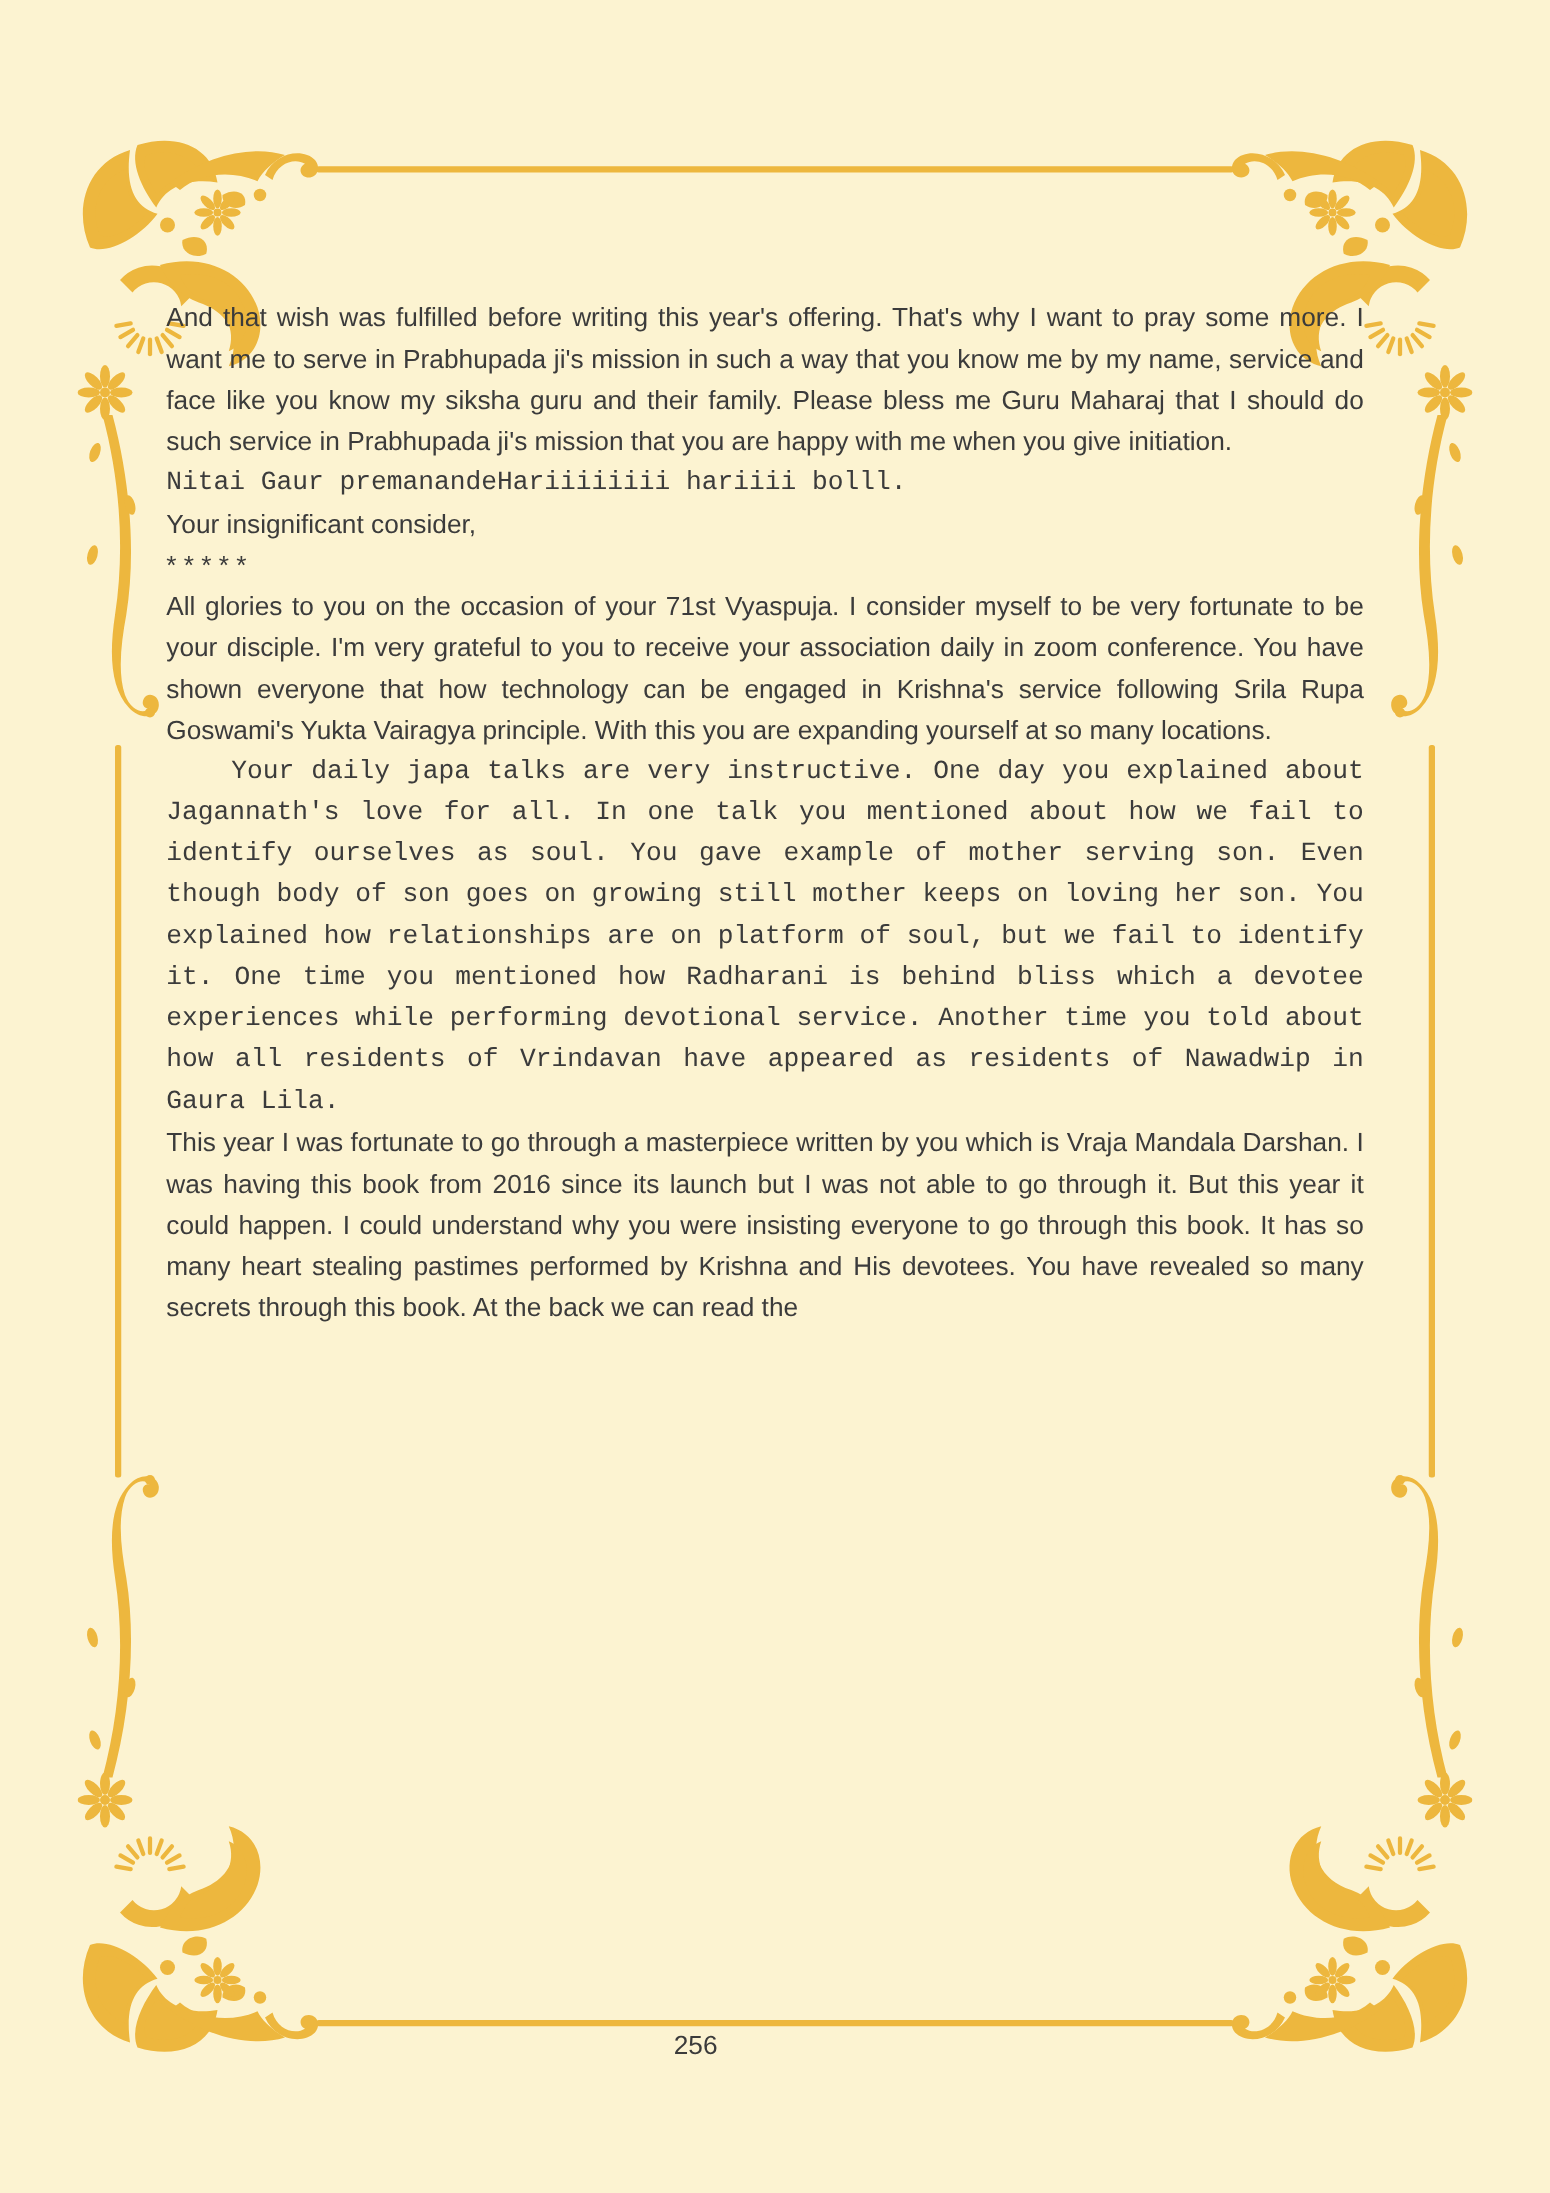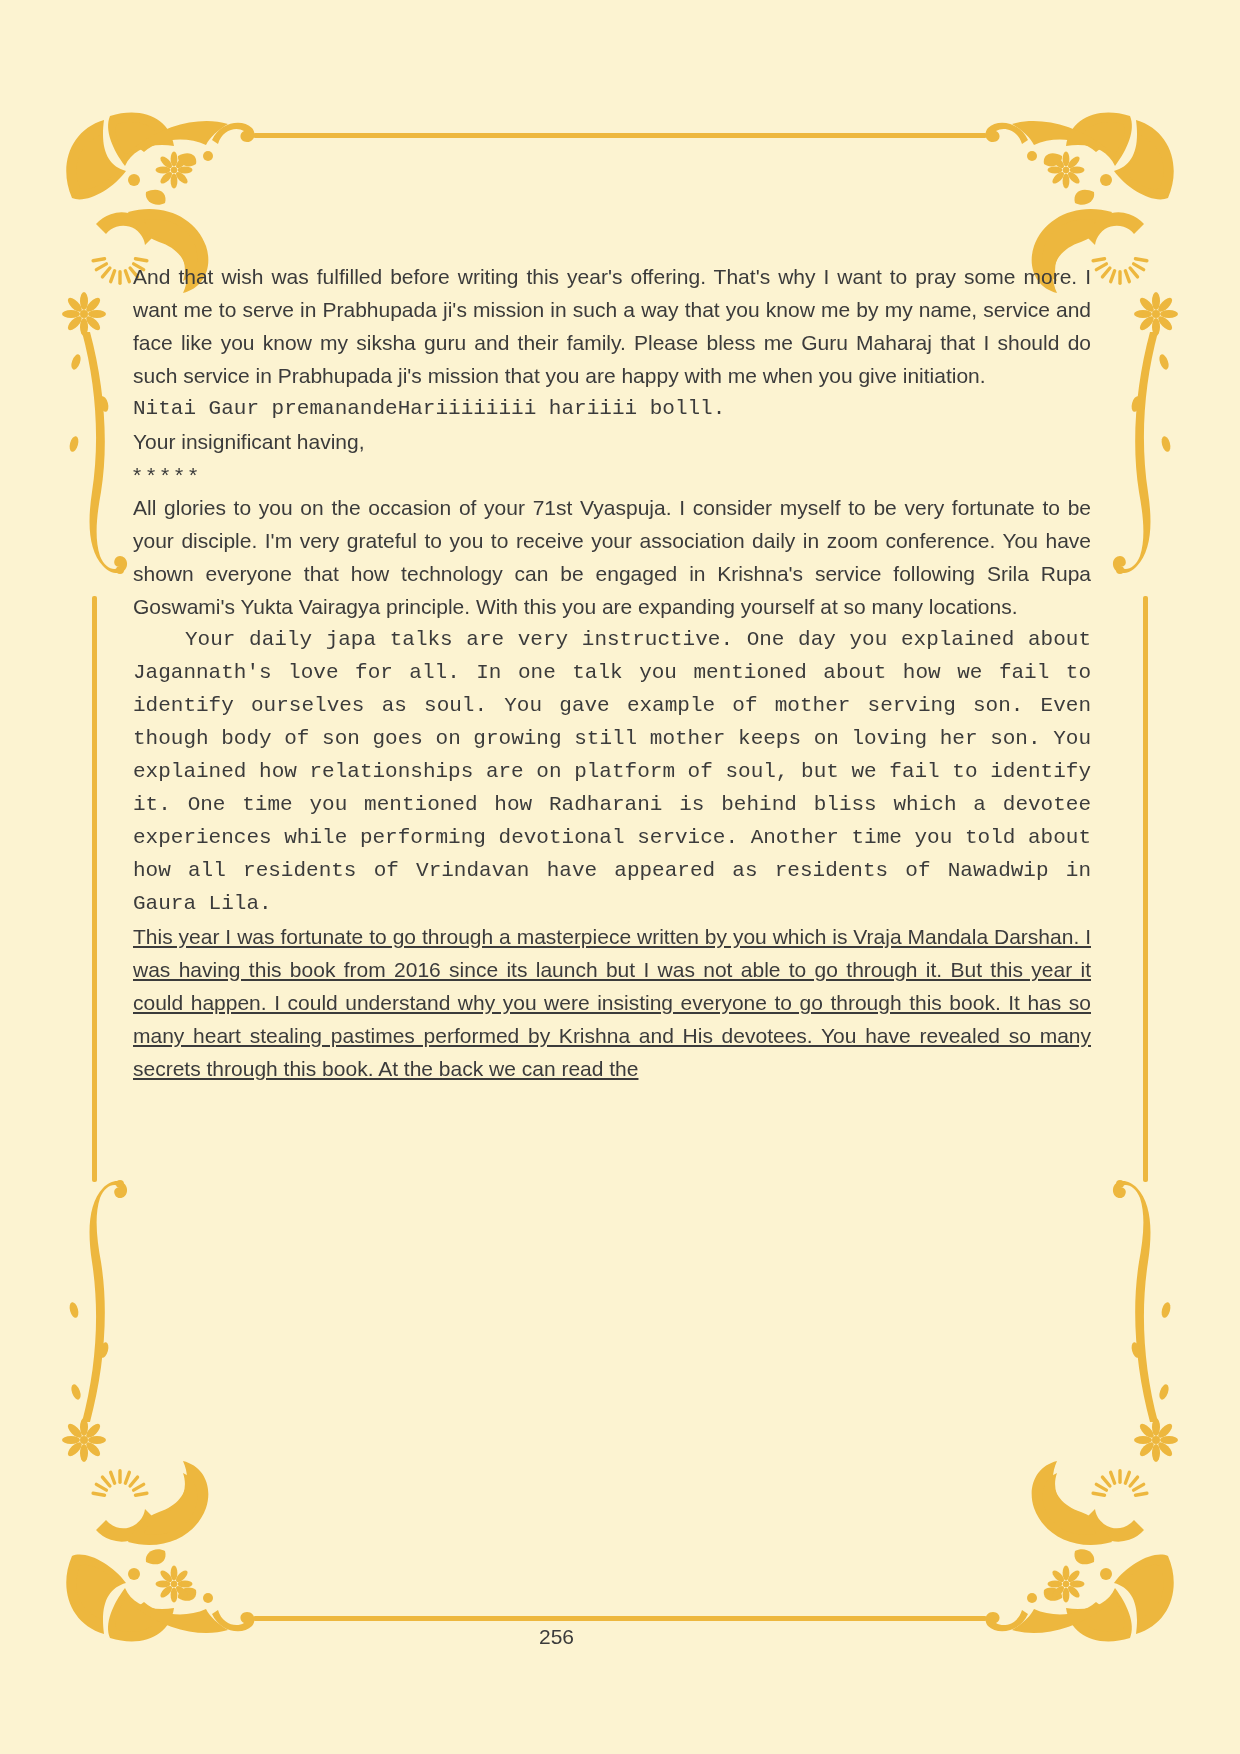"And that wish was fulfilled" .content { top: 260px -> 238px }
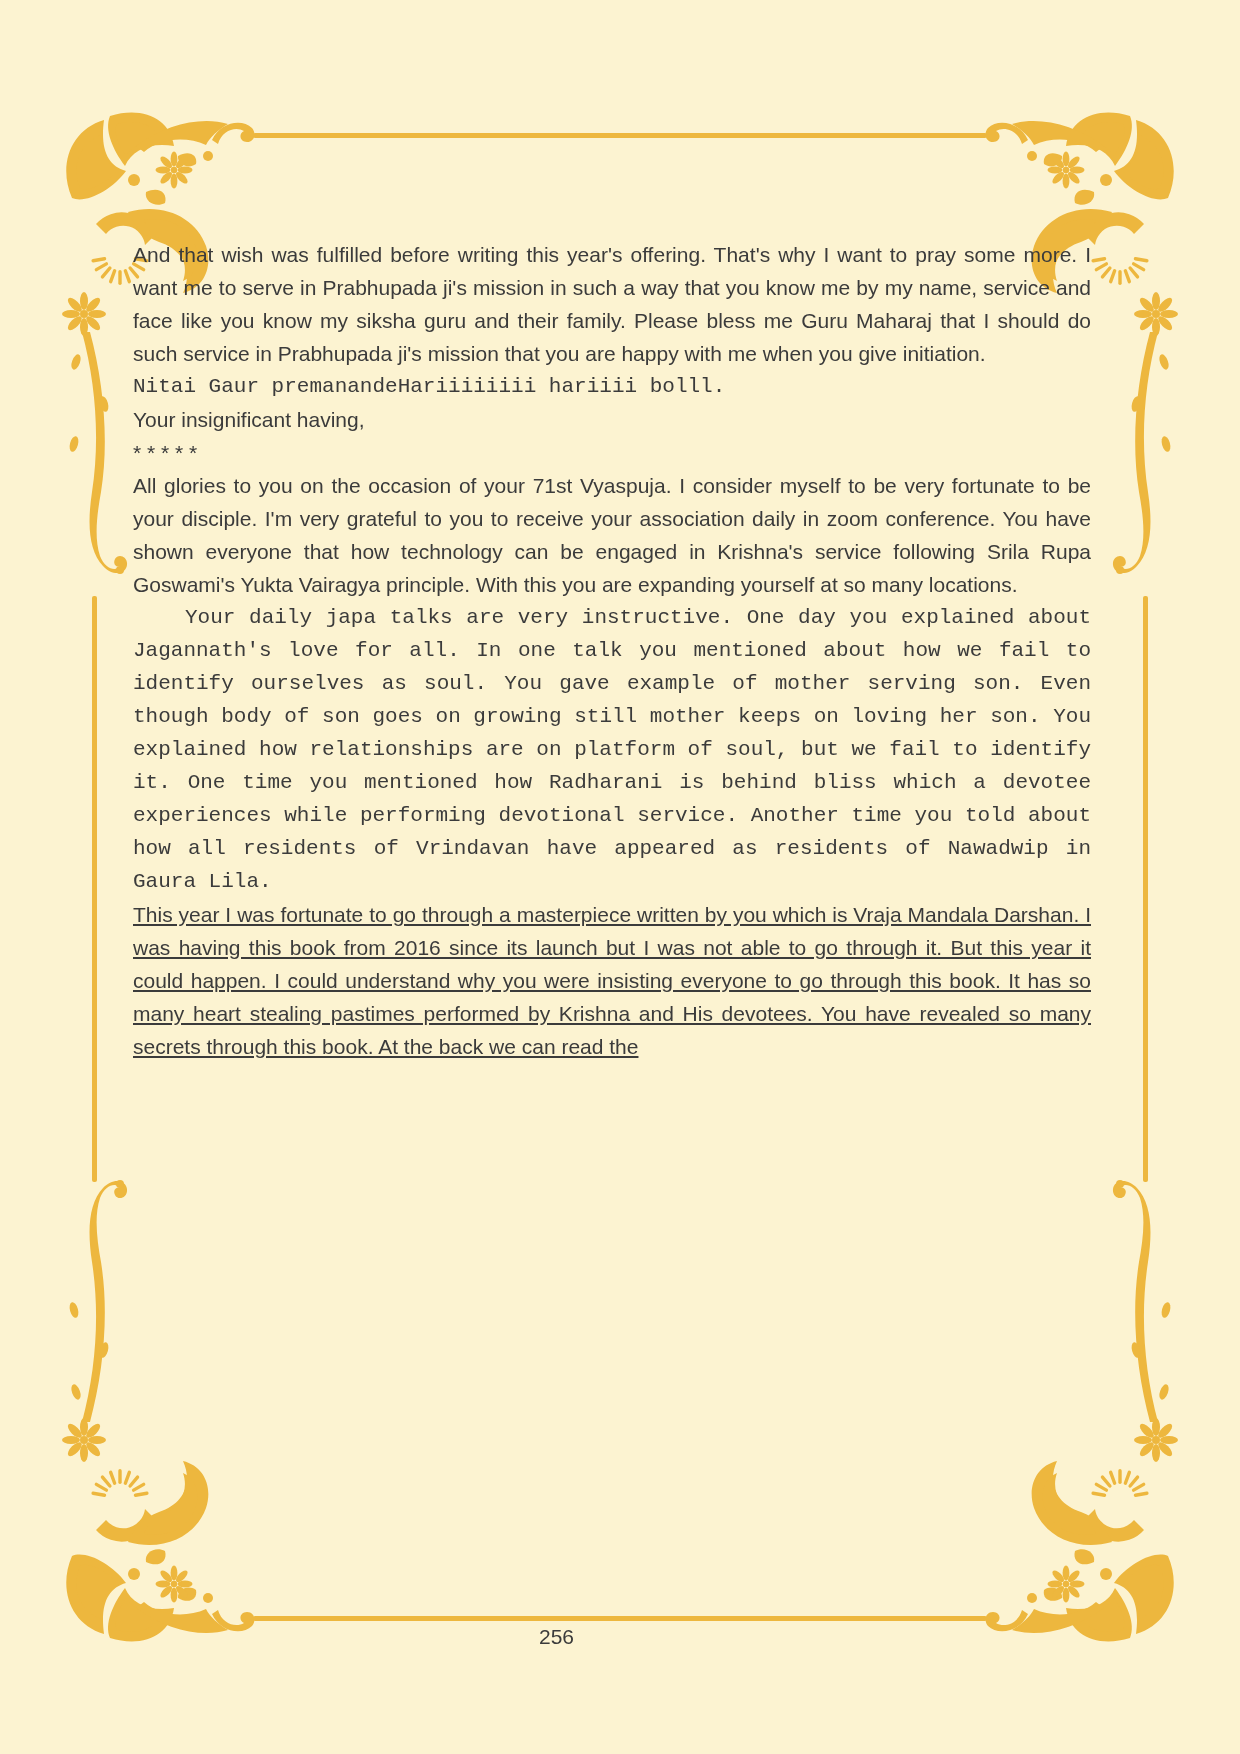"Your insignificant having," p.mt79 { text: having -> consider }
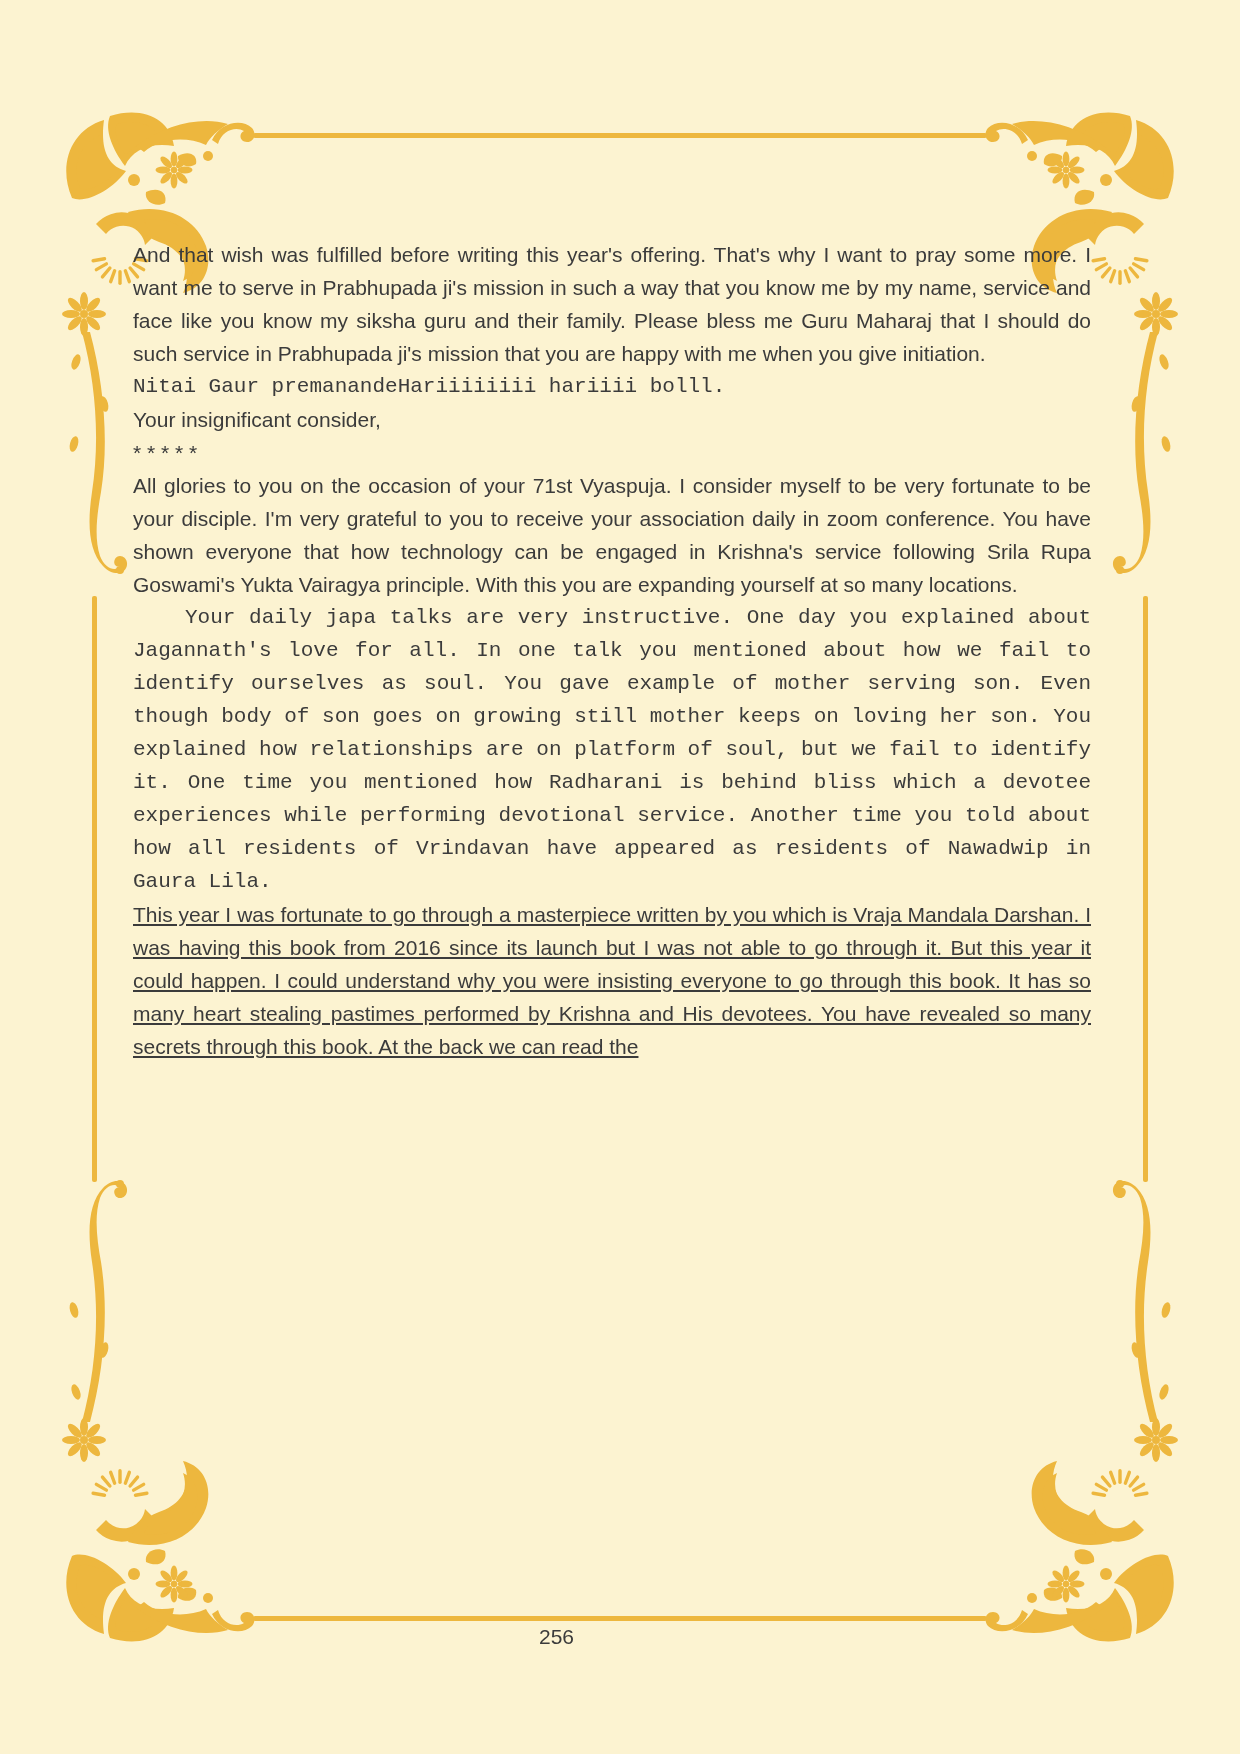"This year I was fortunate" .mt16 { text-decoration: underline -> none }
